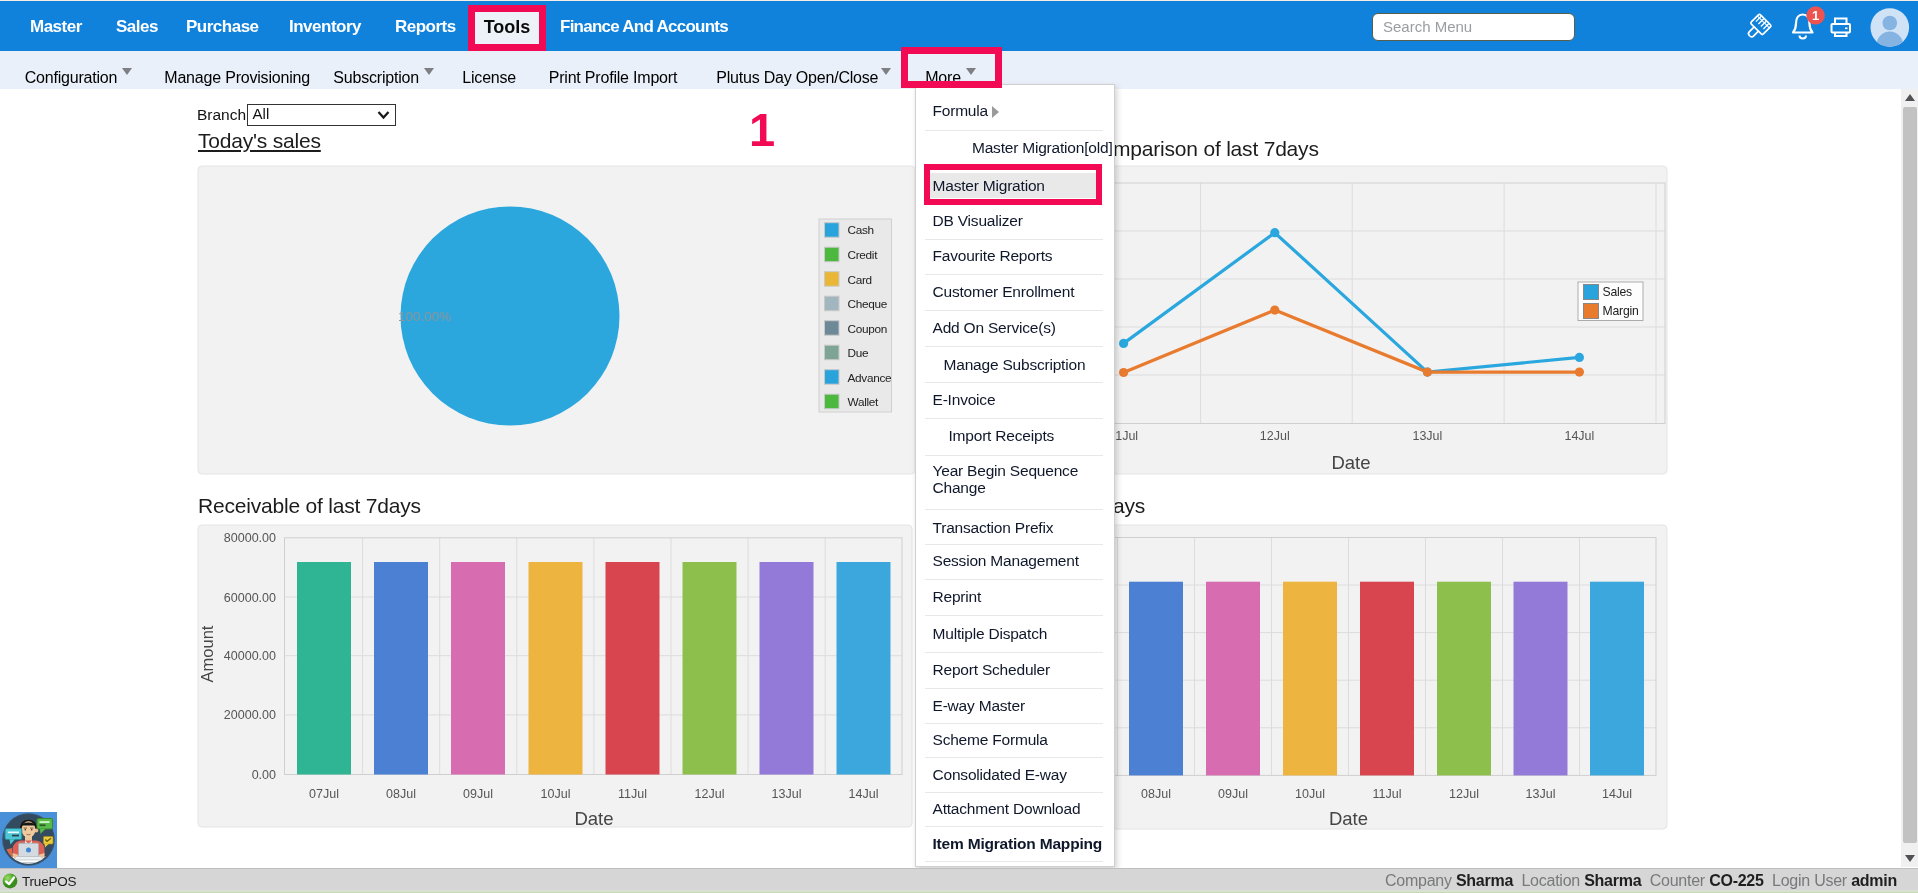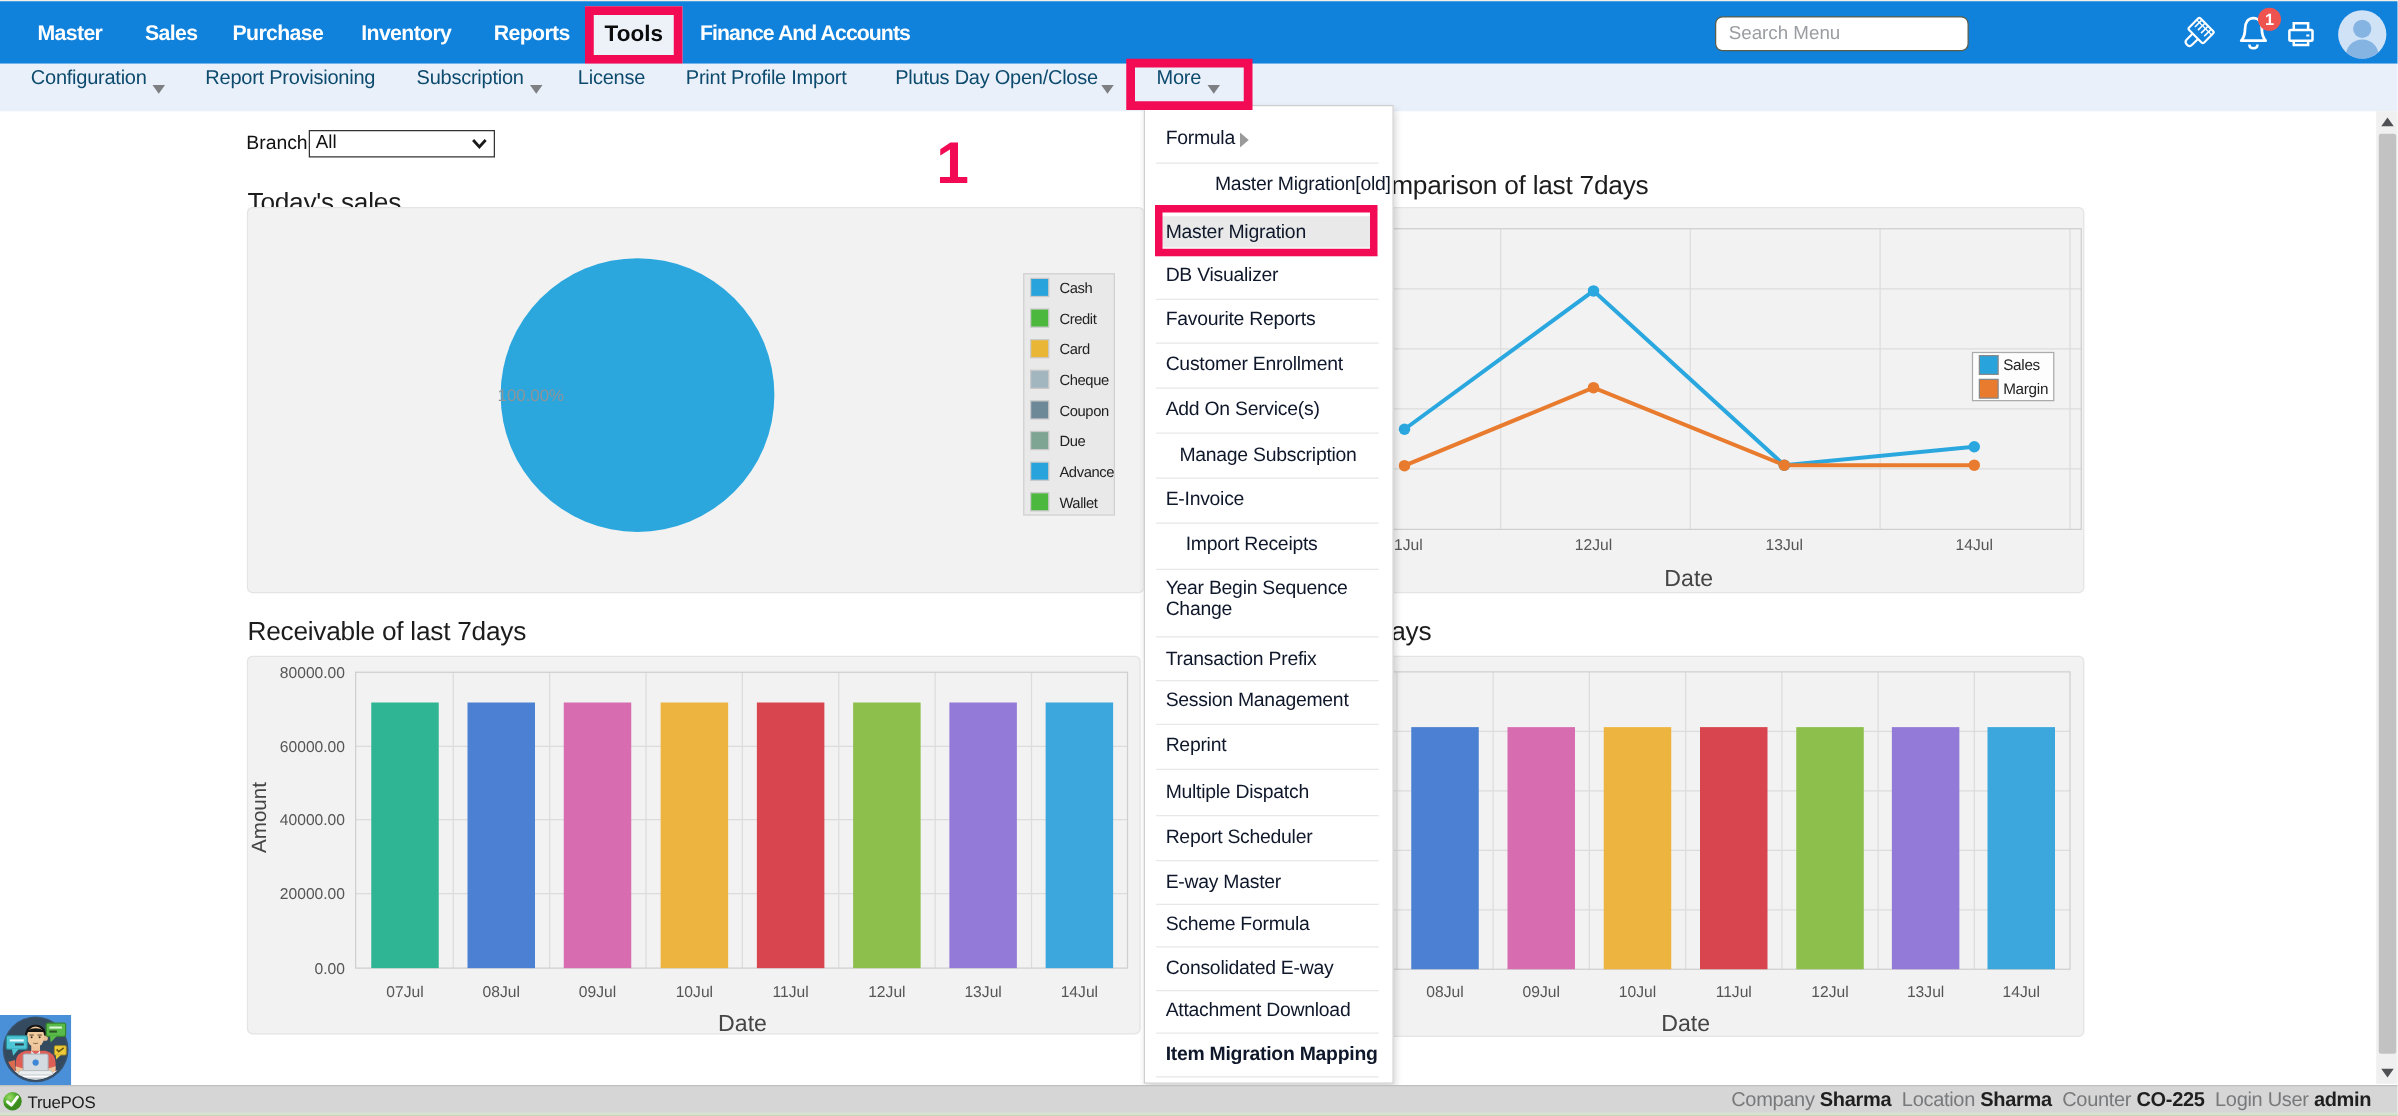"Configuration" .nav2item { color: #0c4a6e -> #000000; top: 43px -> 58px }
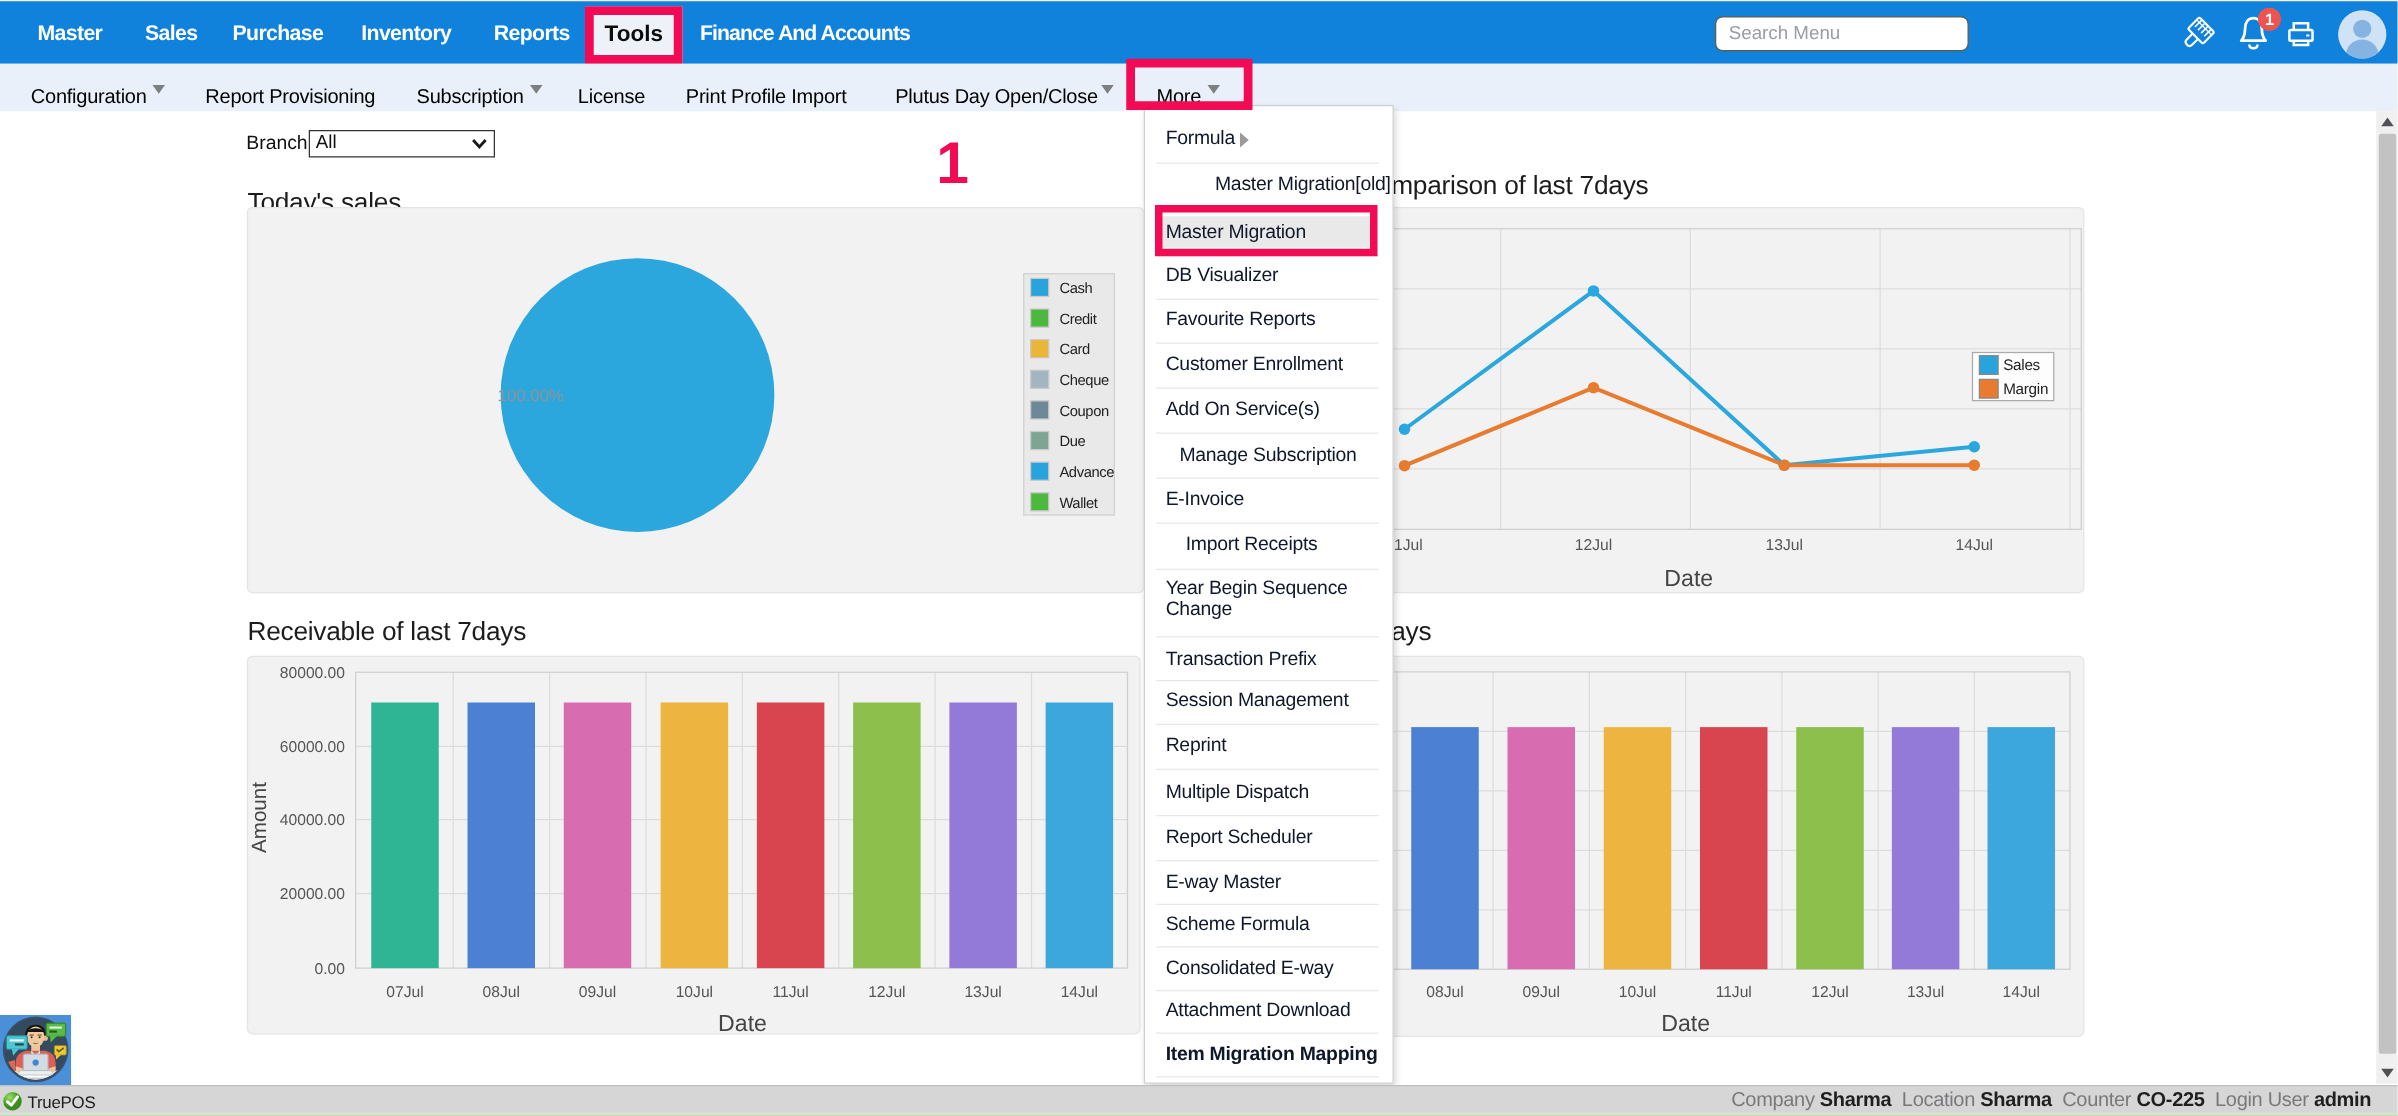"Report Provisioning" div.nav2item { text: Report -> Manage }
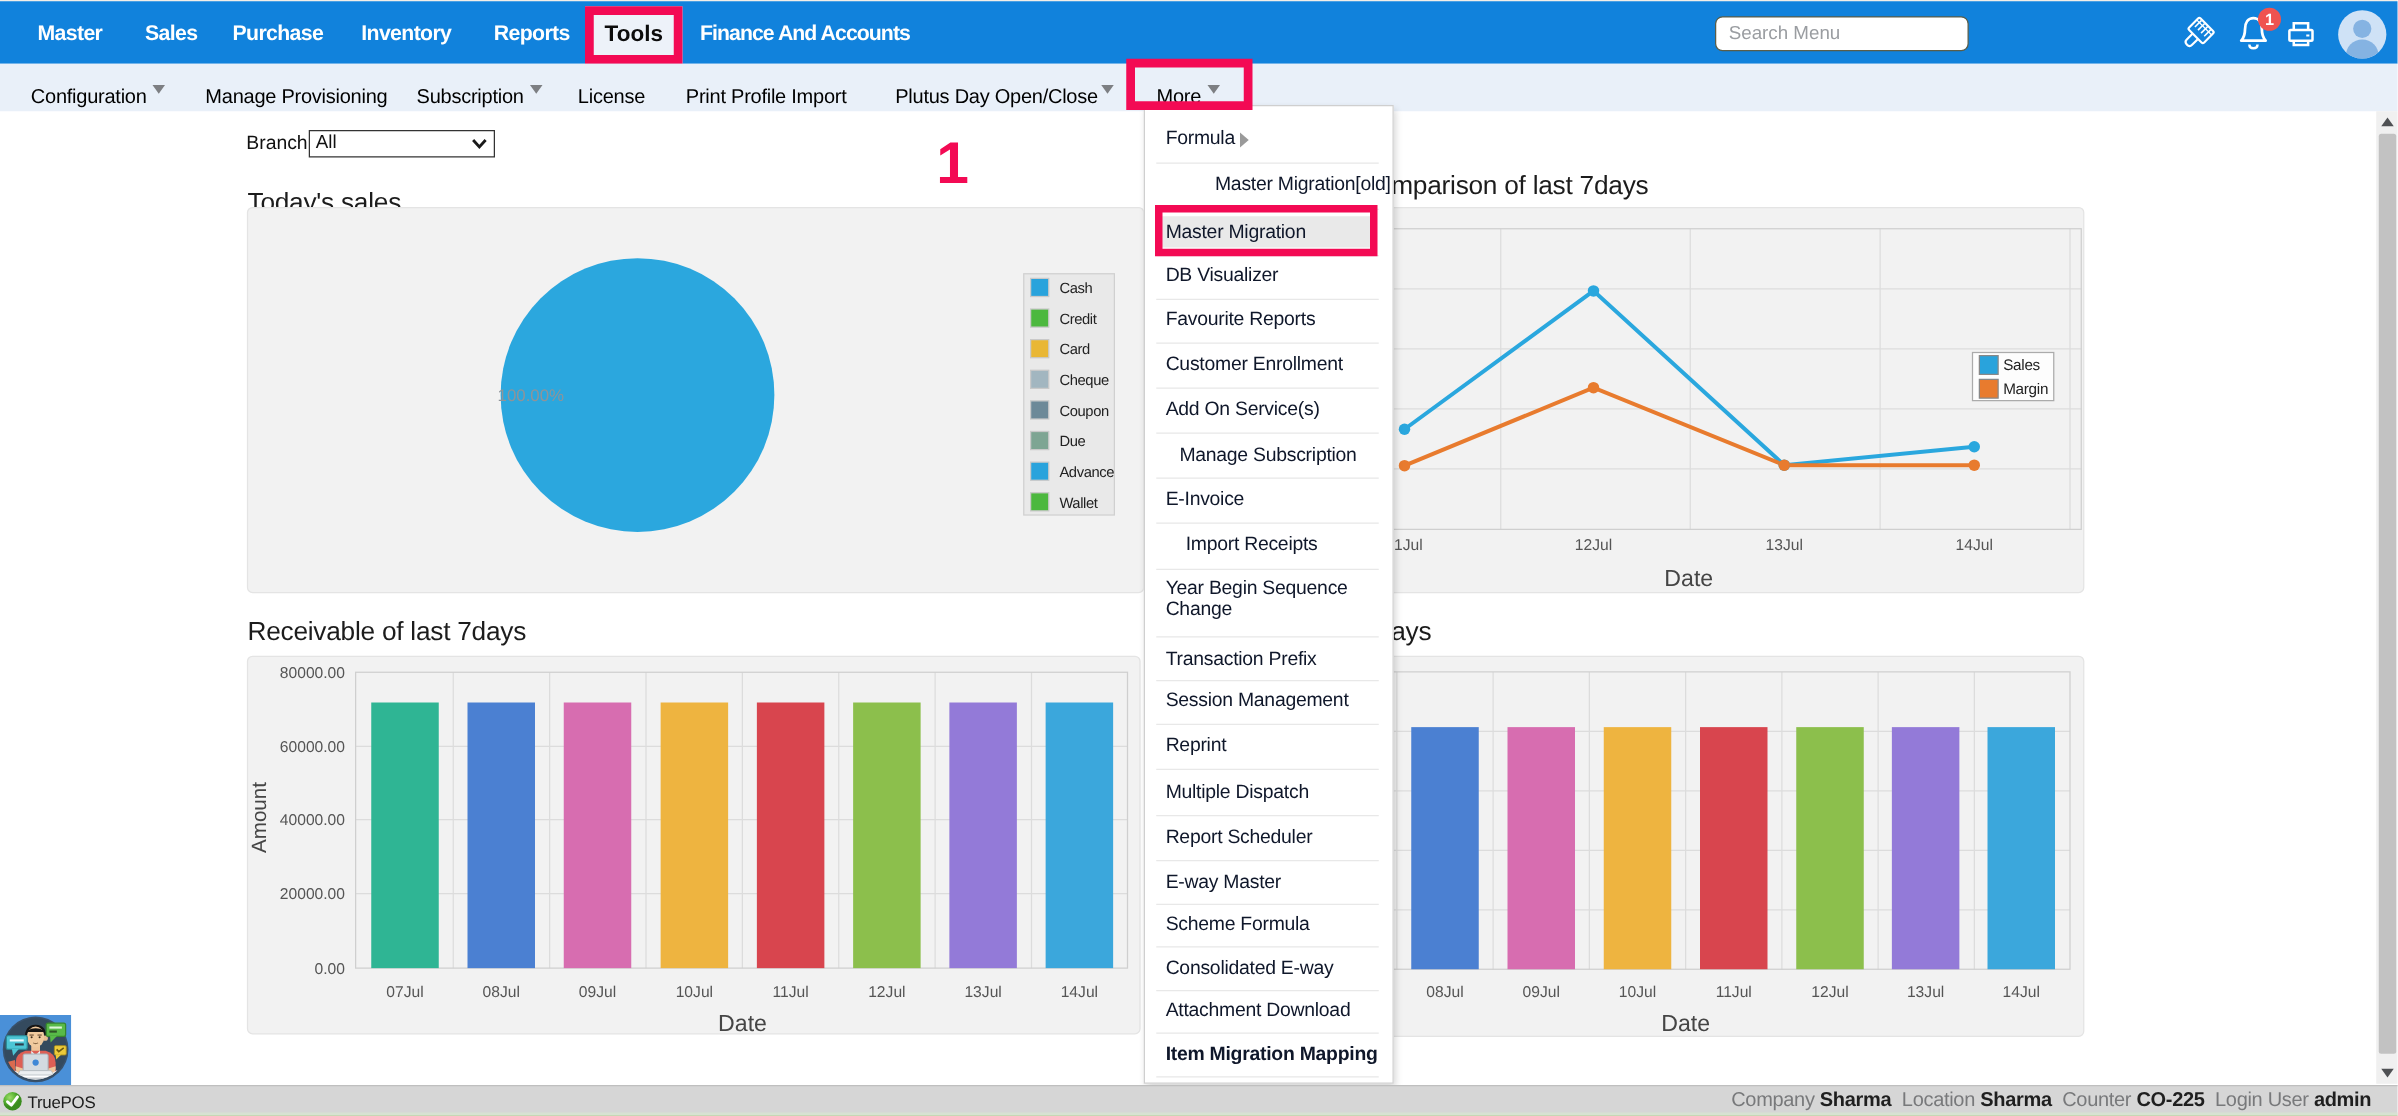"Today's sales" div.title { text-decoration: none -> underline; top: 151px -> 129px }
